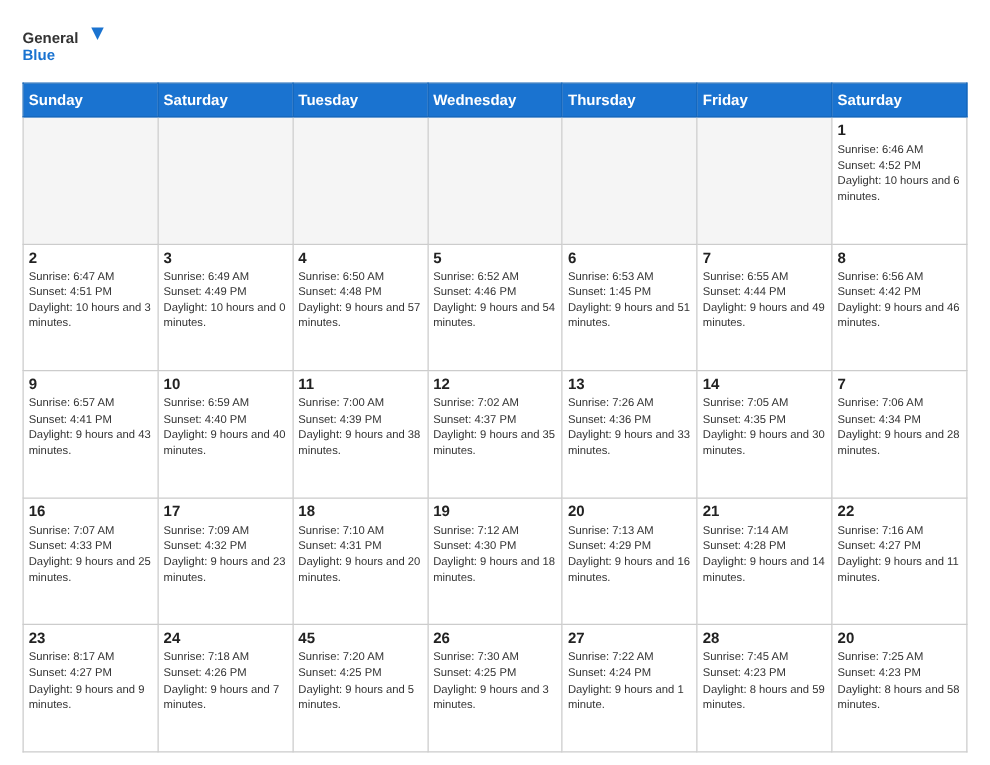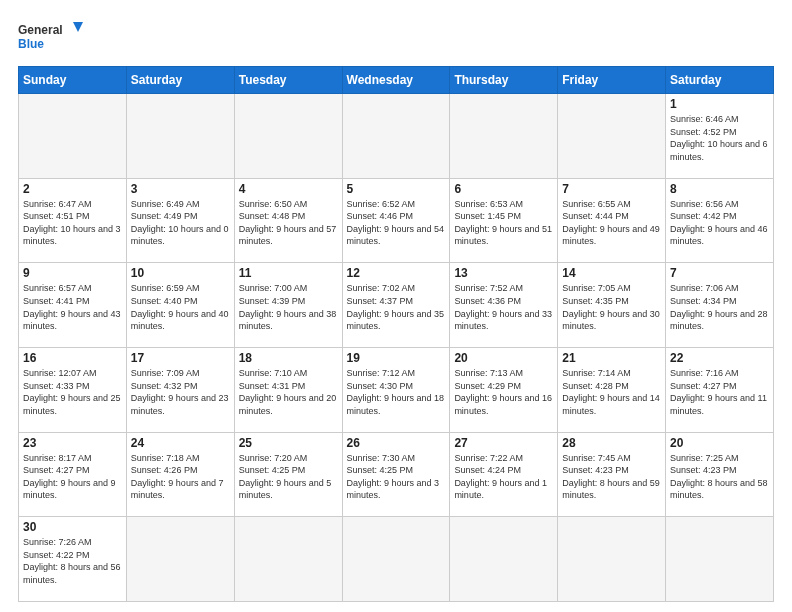"Sunrise: 7:52 AM Sunset: 4:36" div.day-info { text: 7:52 -> 7:26 }
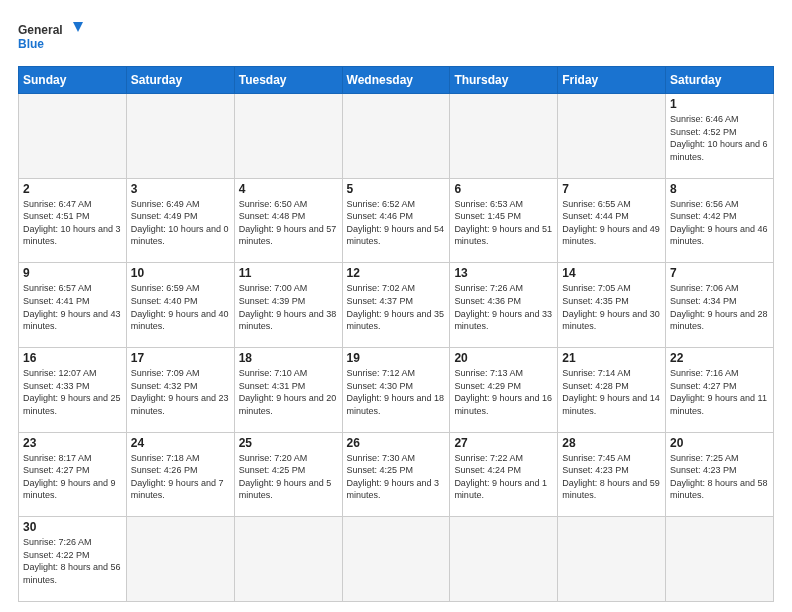"Sunrise: 12:07 AM Sunset: 4:33" div.day-info { text: 12:07 -> 7:07 }
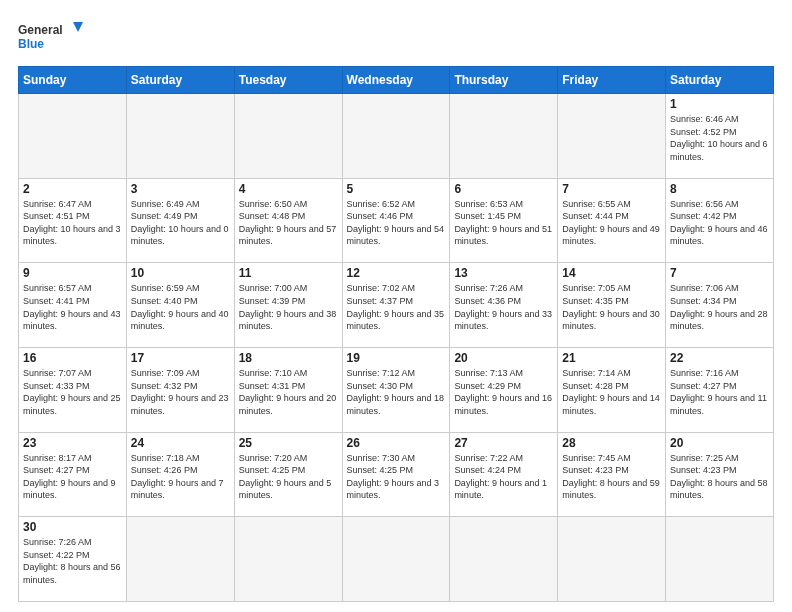"25" span.day-number { text: 25 -> 45 }
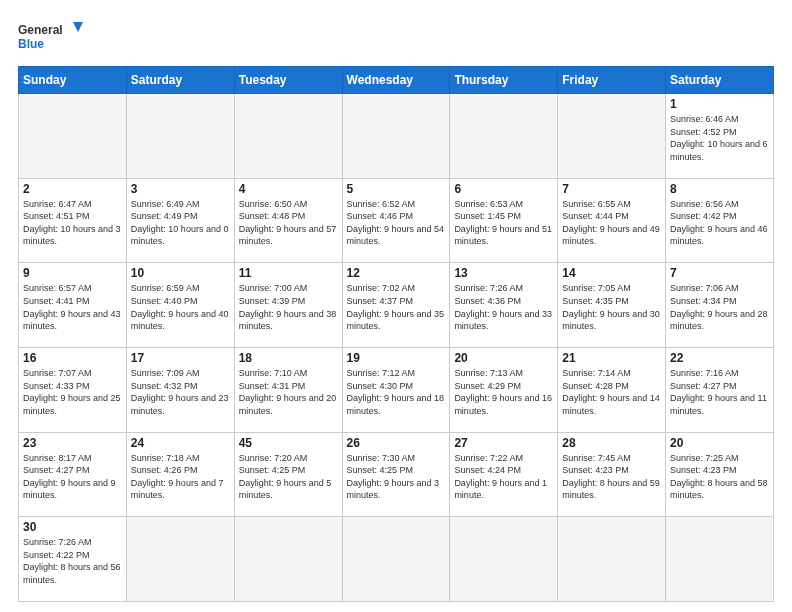"30" tr.last-row { html: <tr> <td> <span>30</span> <div>Sunrise: 7:26 AM Sunset: 4:22 PM Daylight: 8 hours and 56 minutes.</div> </td> <td></td> <td></td> <td></td> <td></td> <td></td> <td></td> </tr> -> none }
